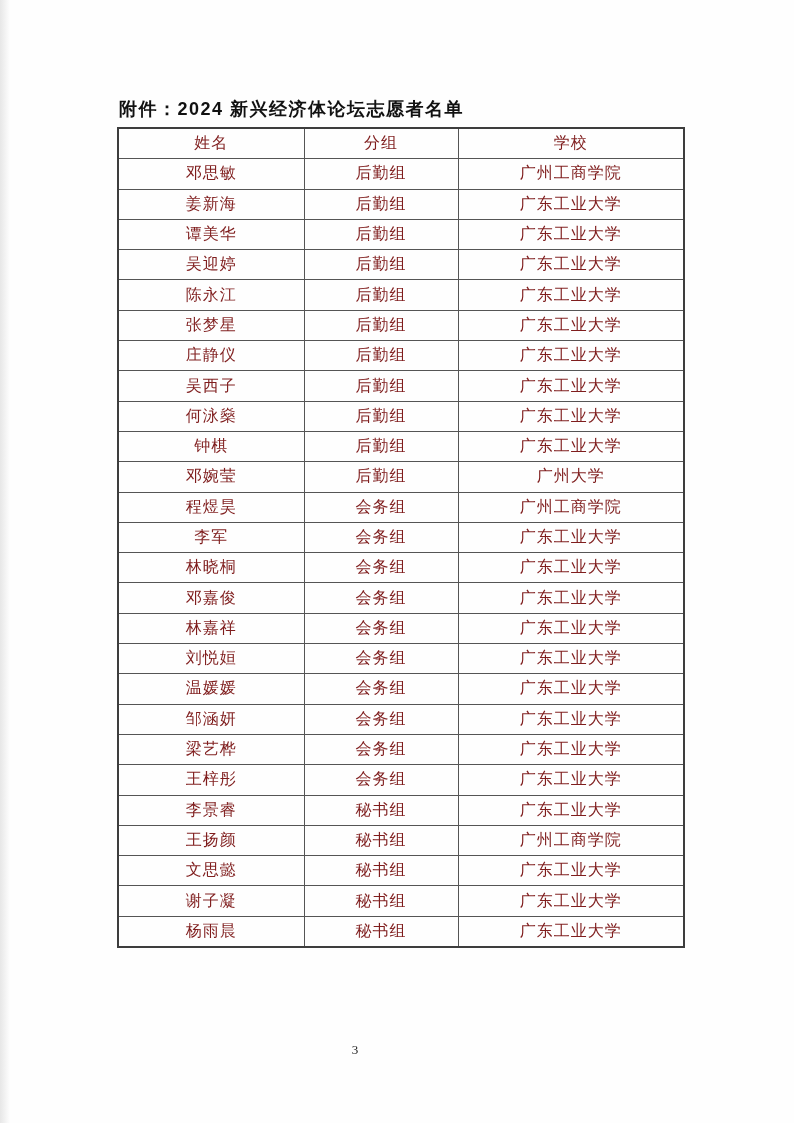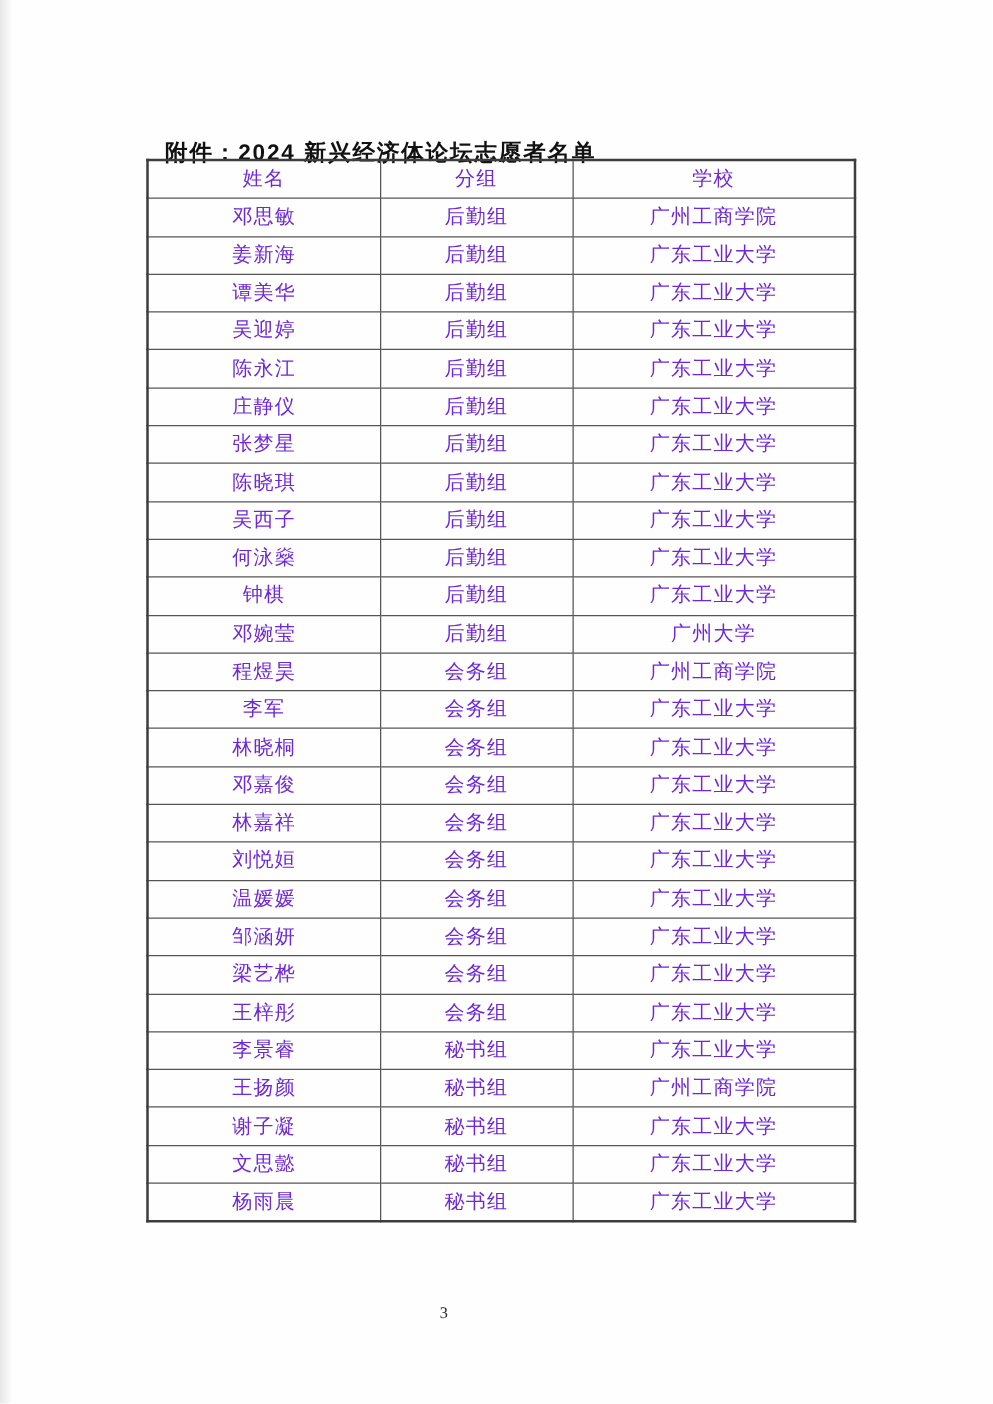"附件：2024 新兴经济体论坛志愿者名单" .title { margin: 13px -> 0 }
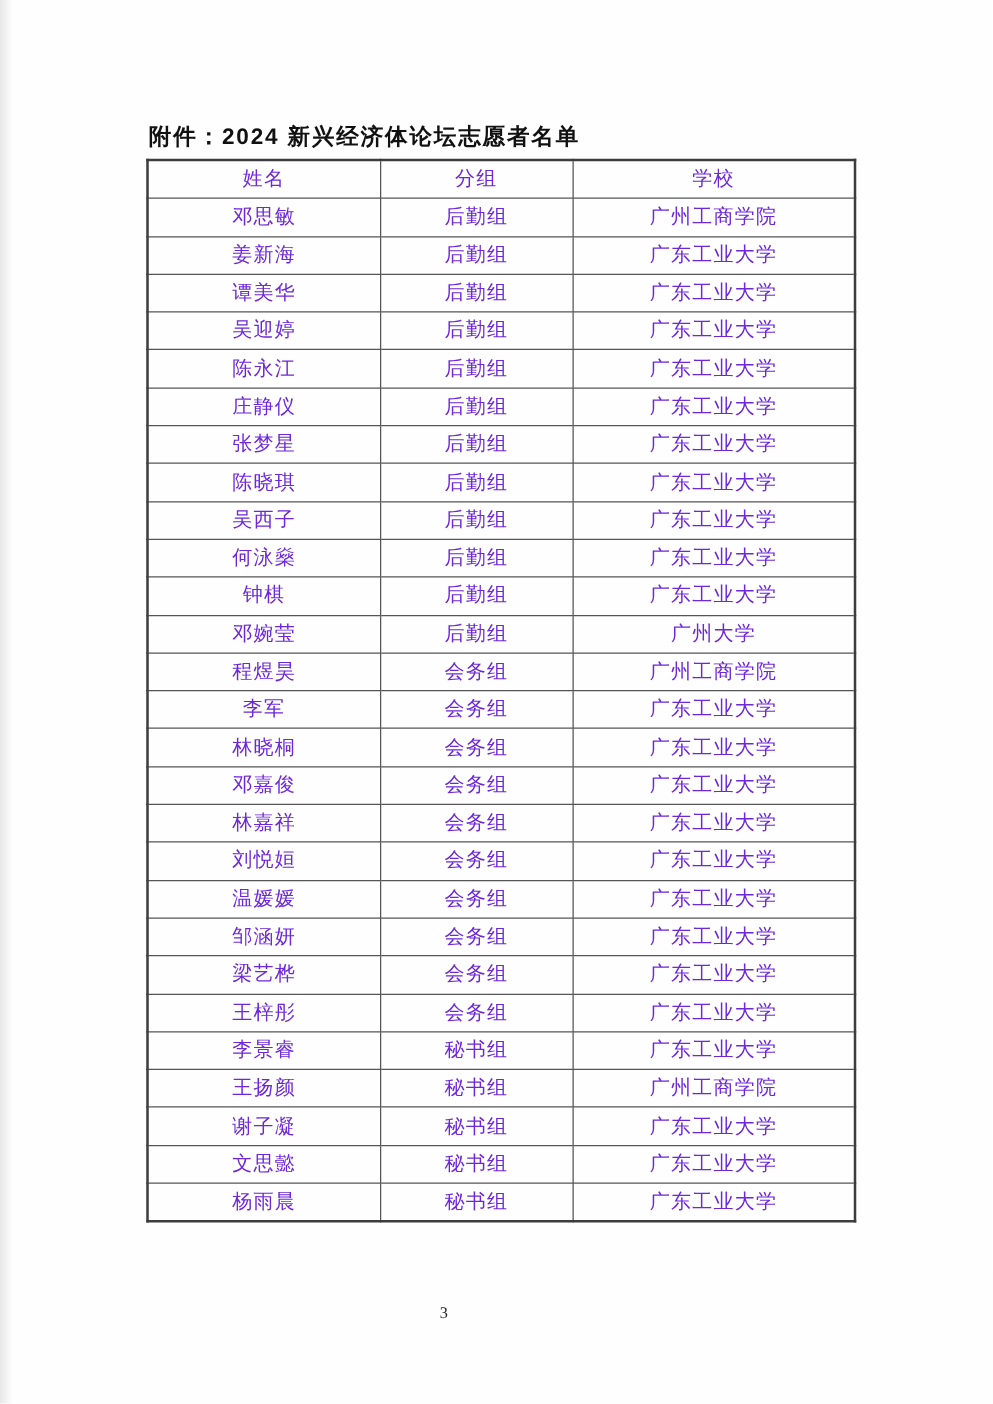"姓名" table.volunteer-table { color: #6d28d9 -> #7f1d1d }
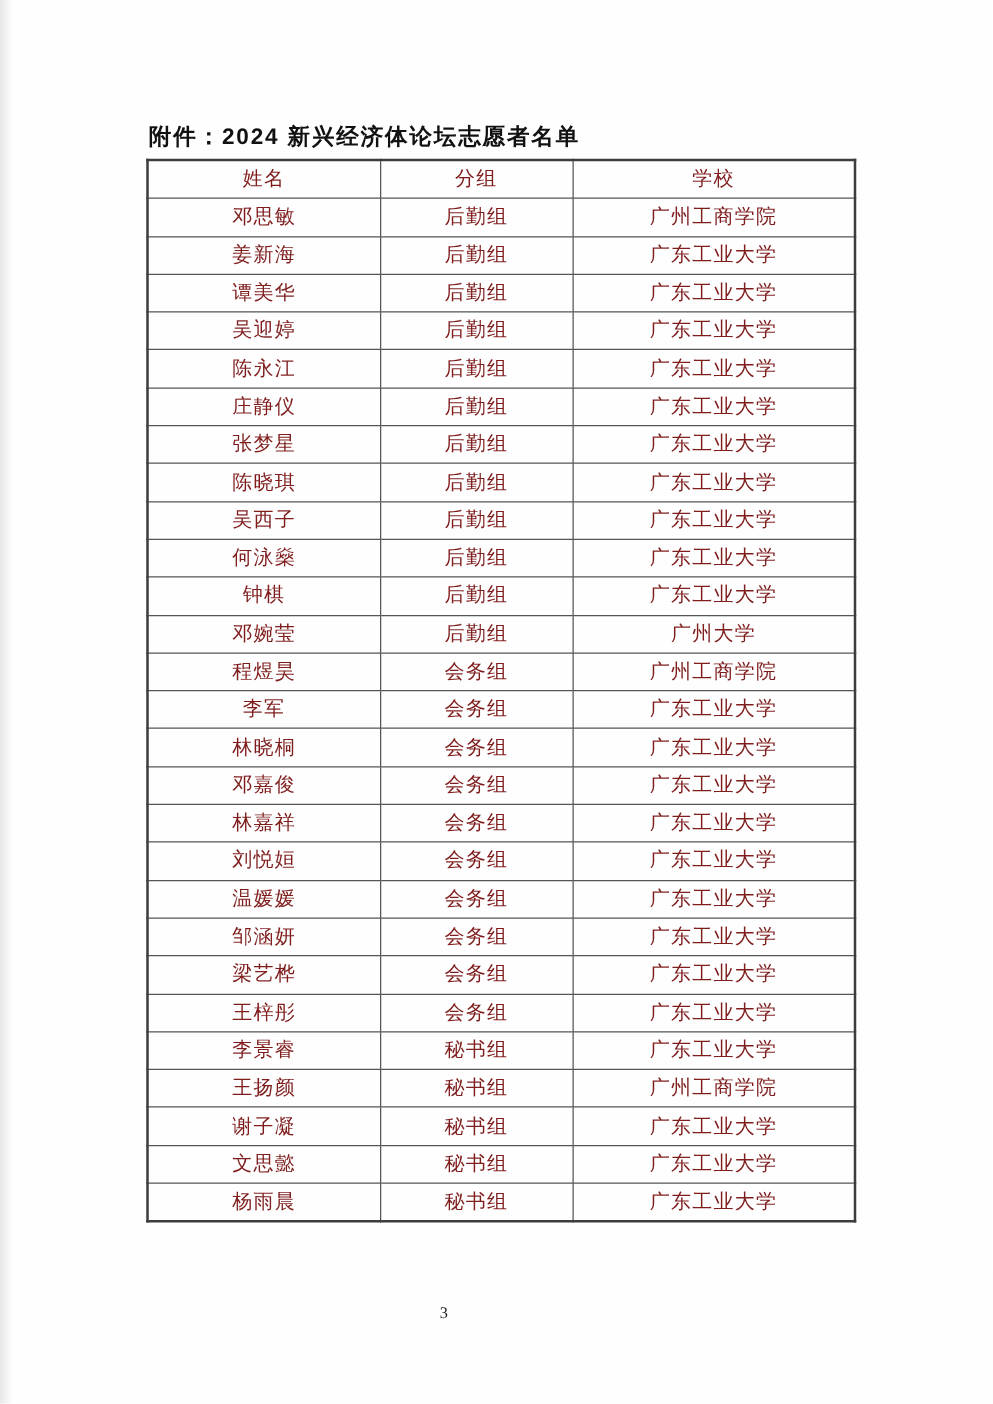"庄静仪" tr { order: before "张梦星" -> after "张梦星" }
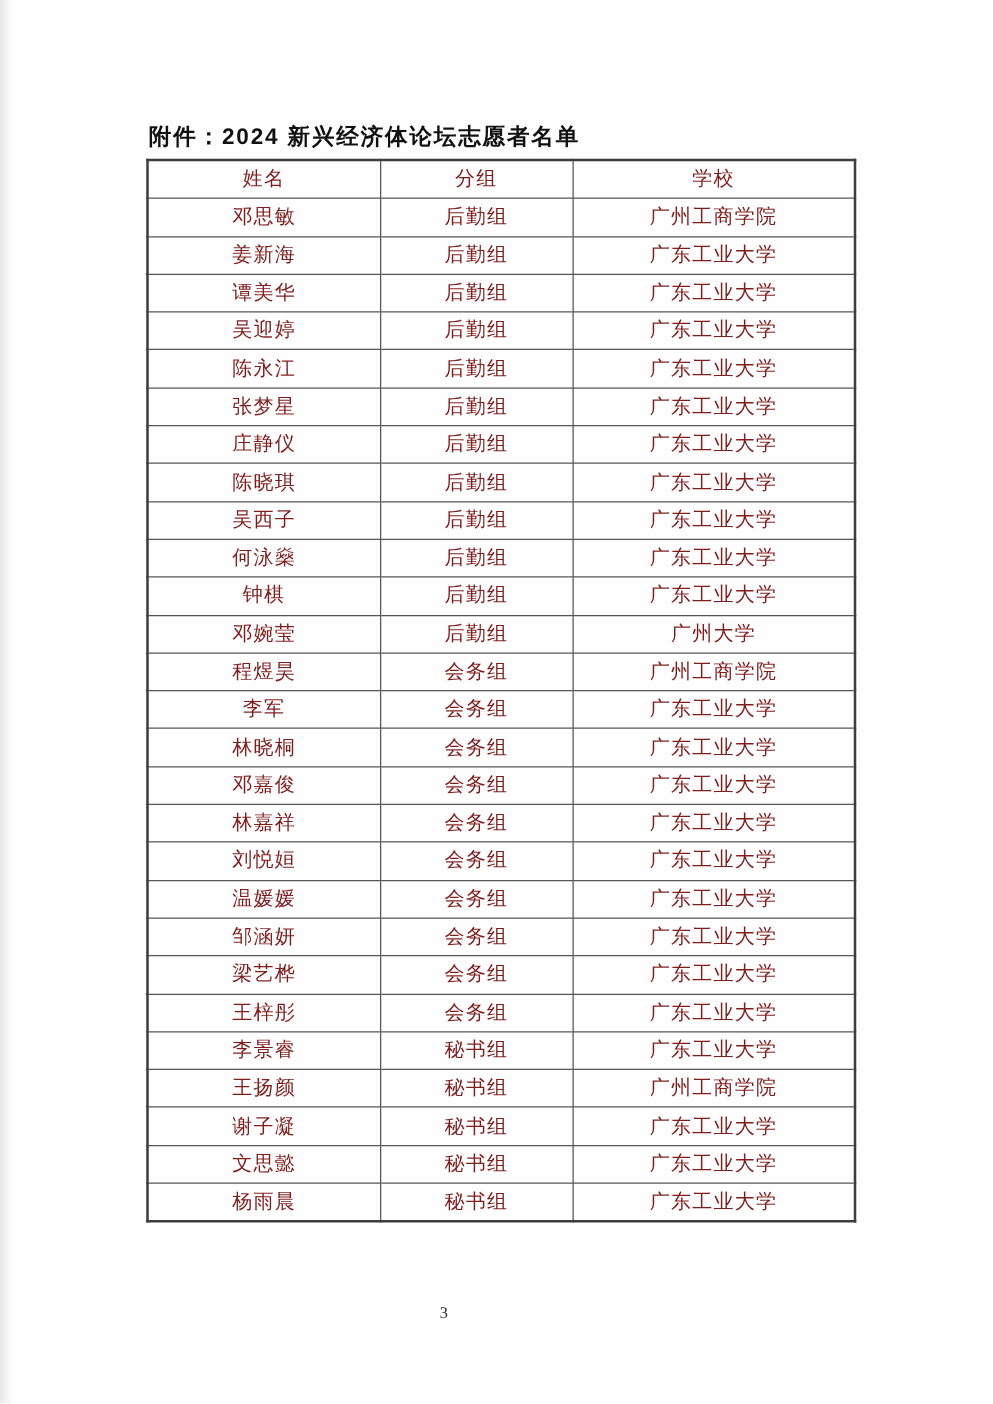"陈晓琪" tr { html: <tr> <td>陈晓琪</td> <td>后勤组</td> <td>广东工业大学</td> </tr> -> none }
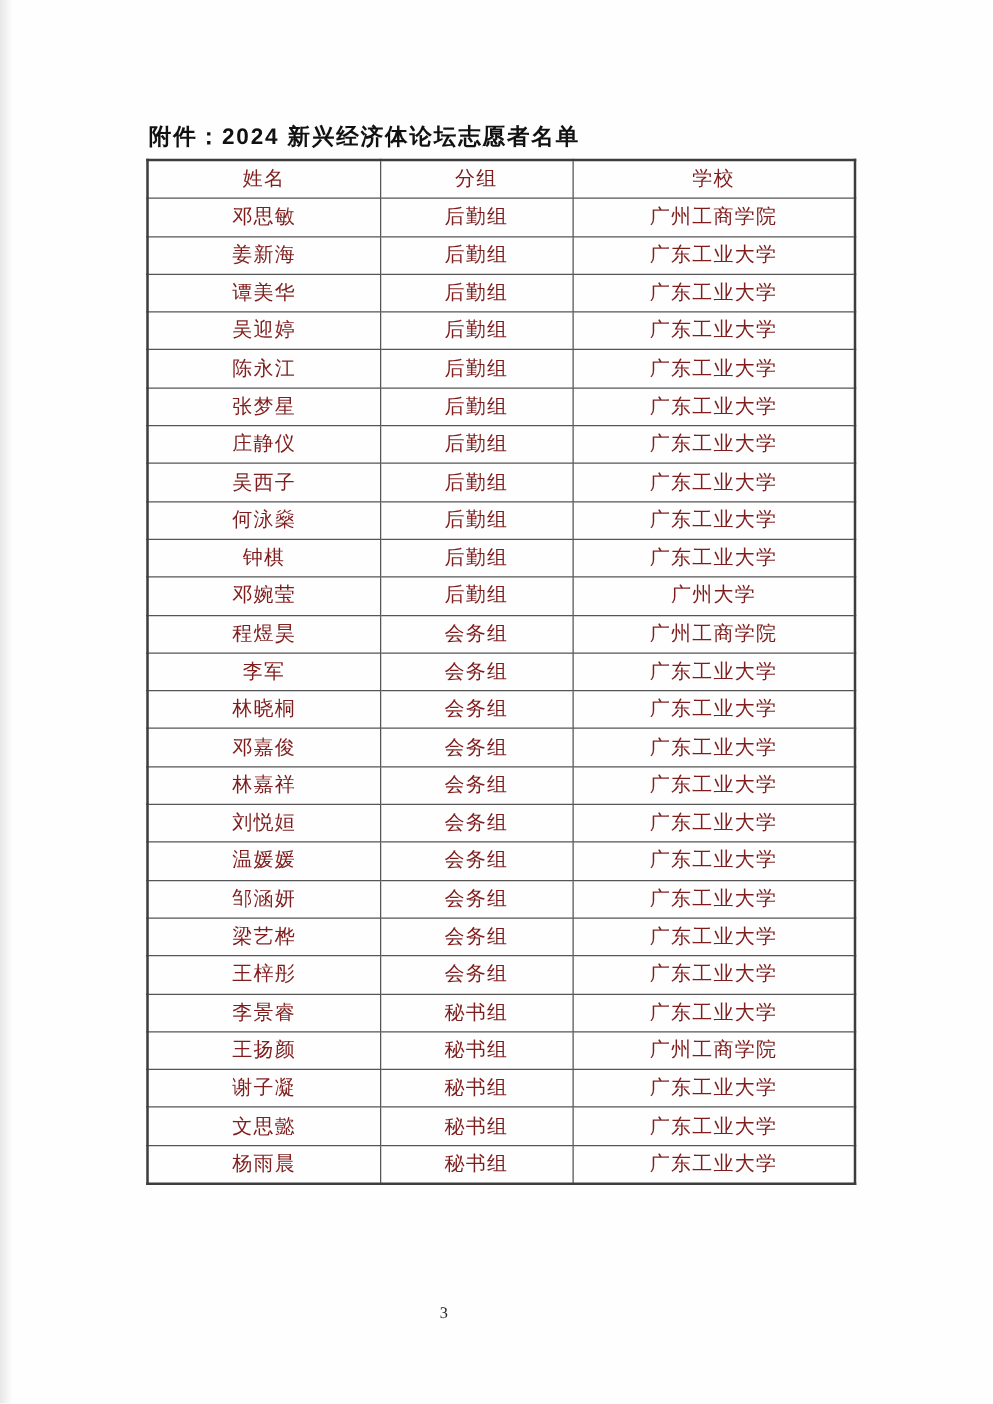"谢子凝" tr { order: before "文思懿" -> after "文思懿" }
